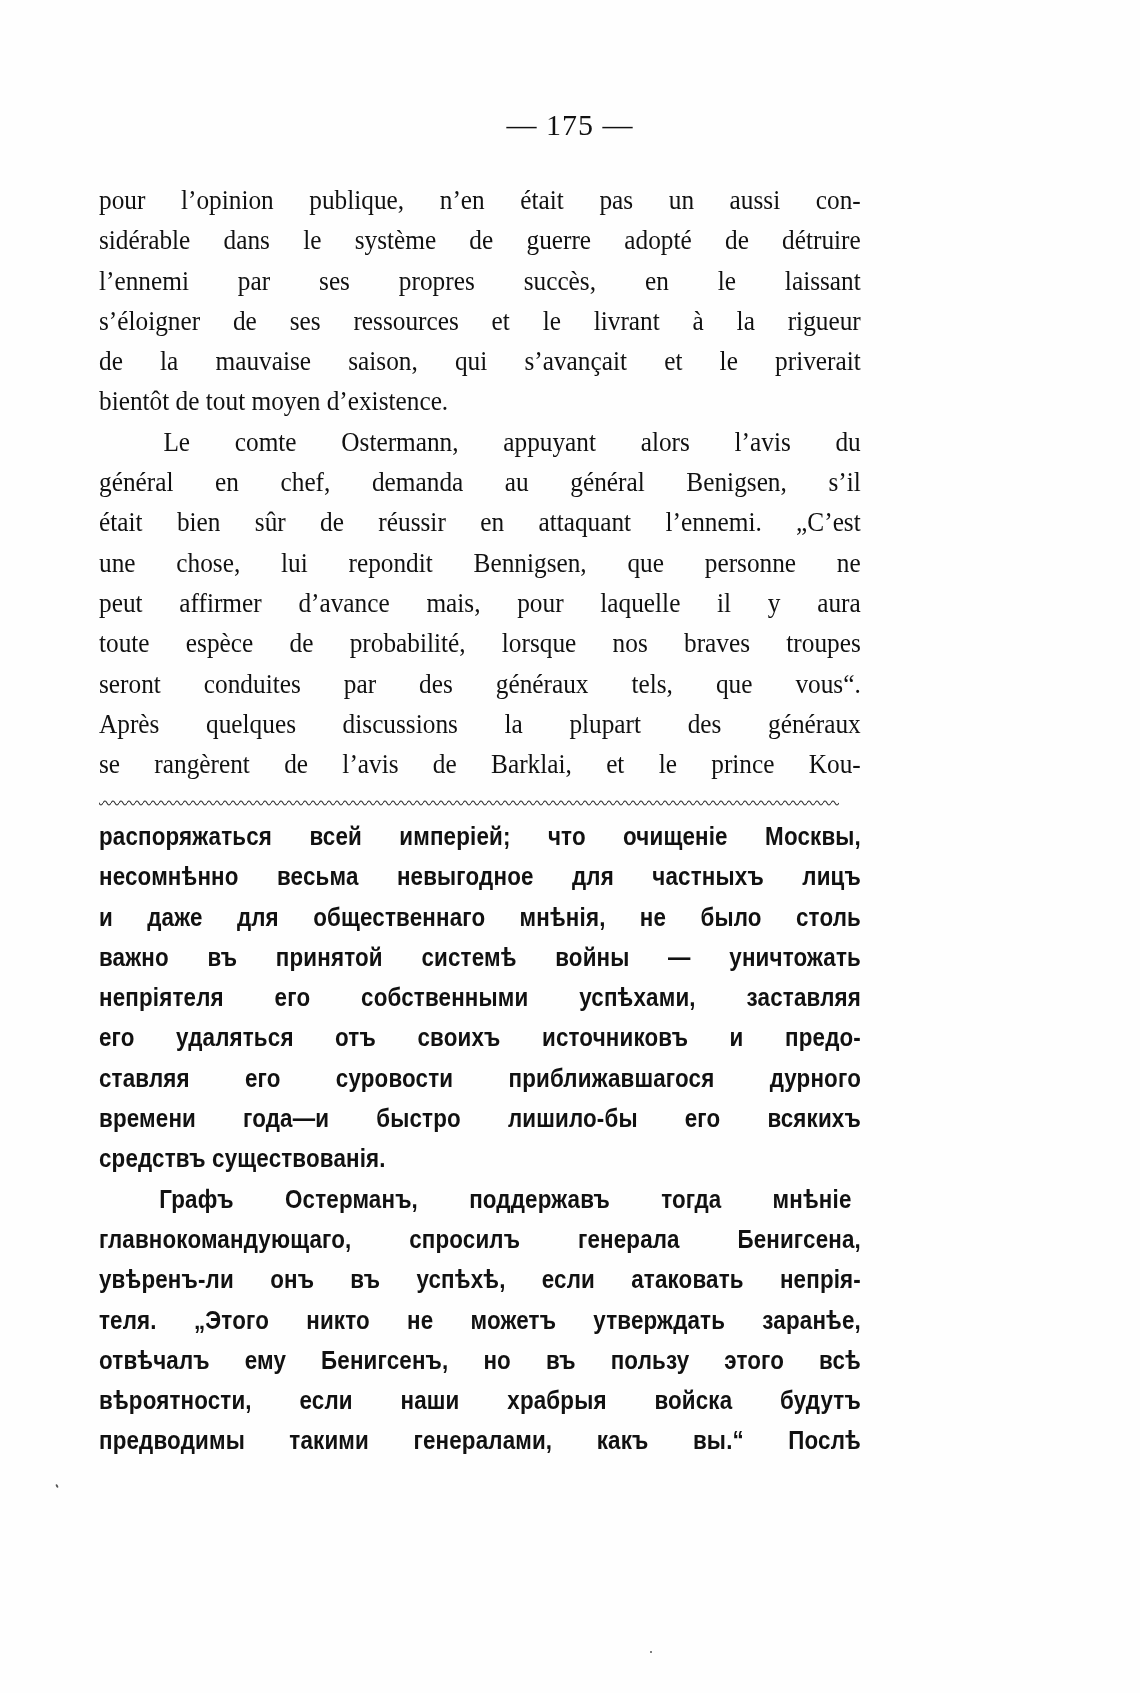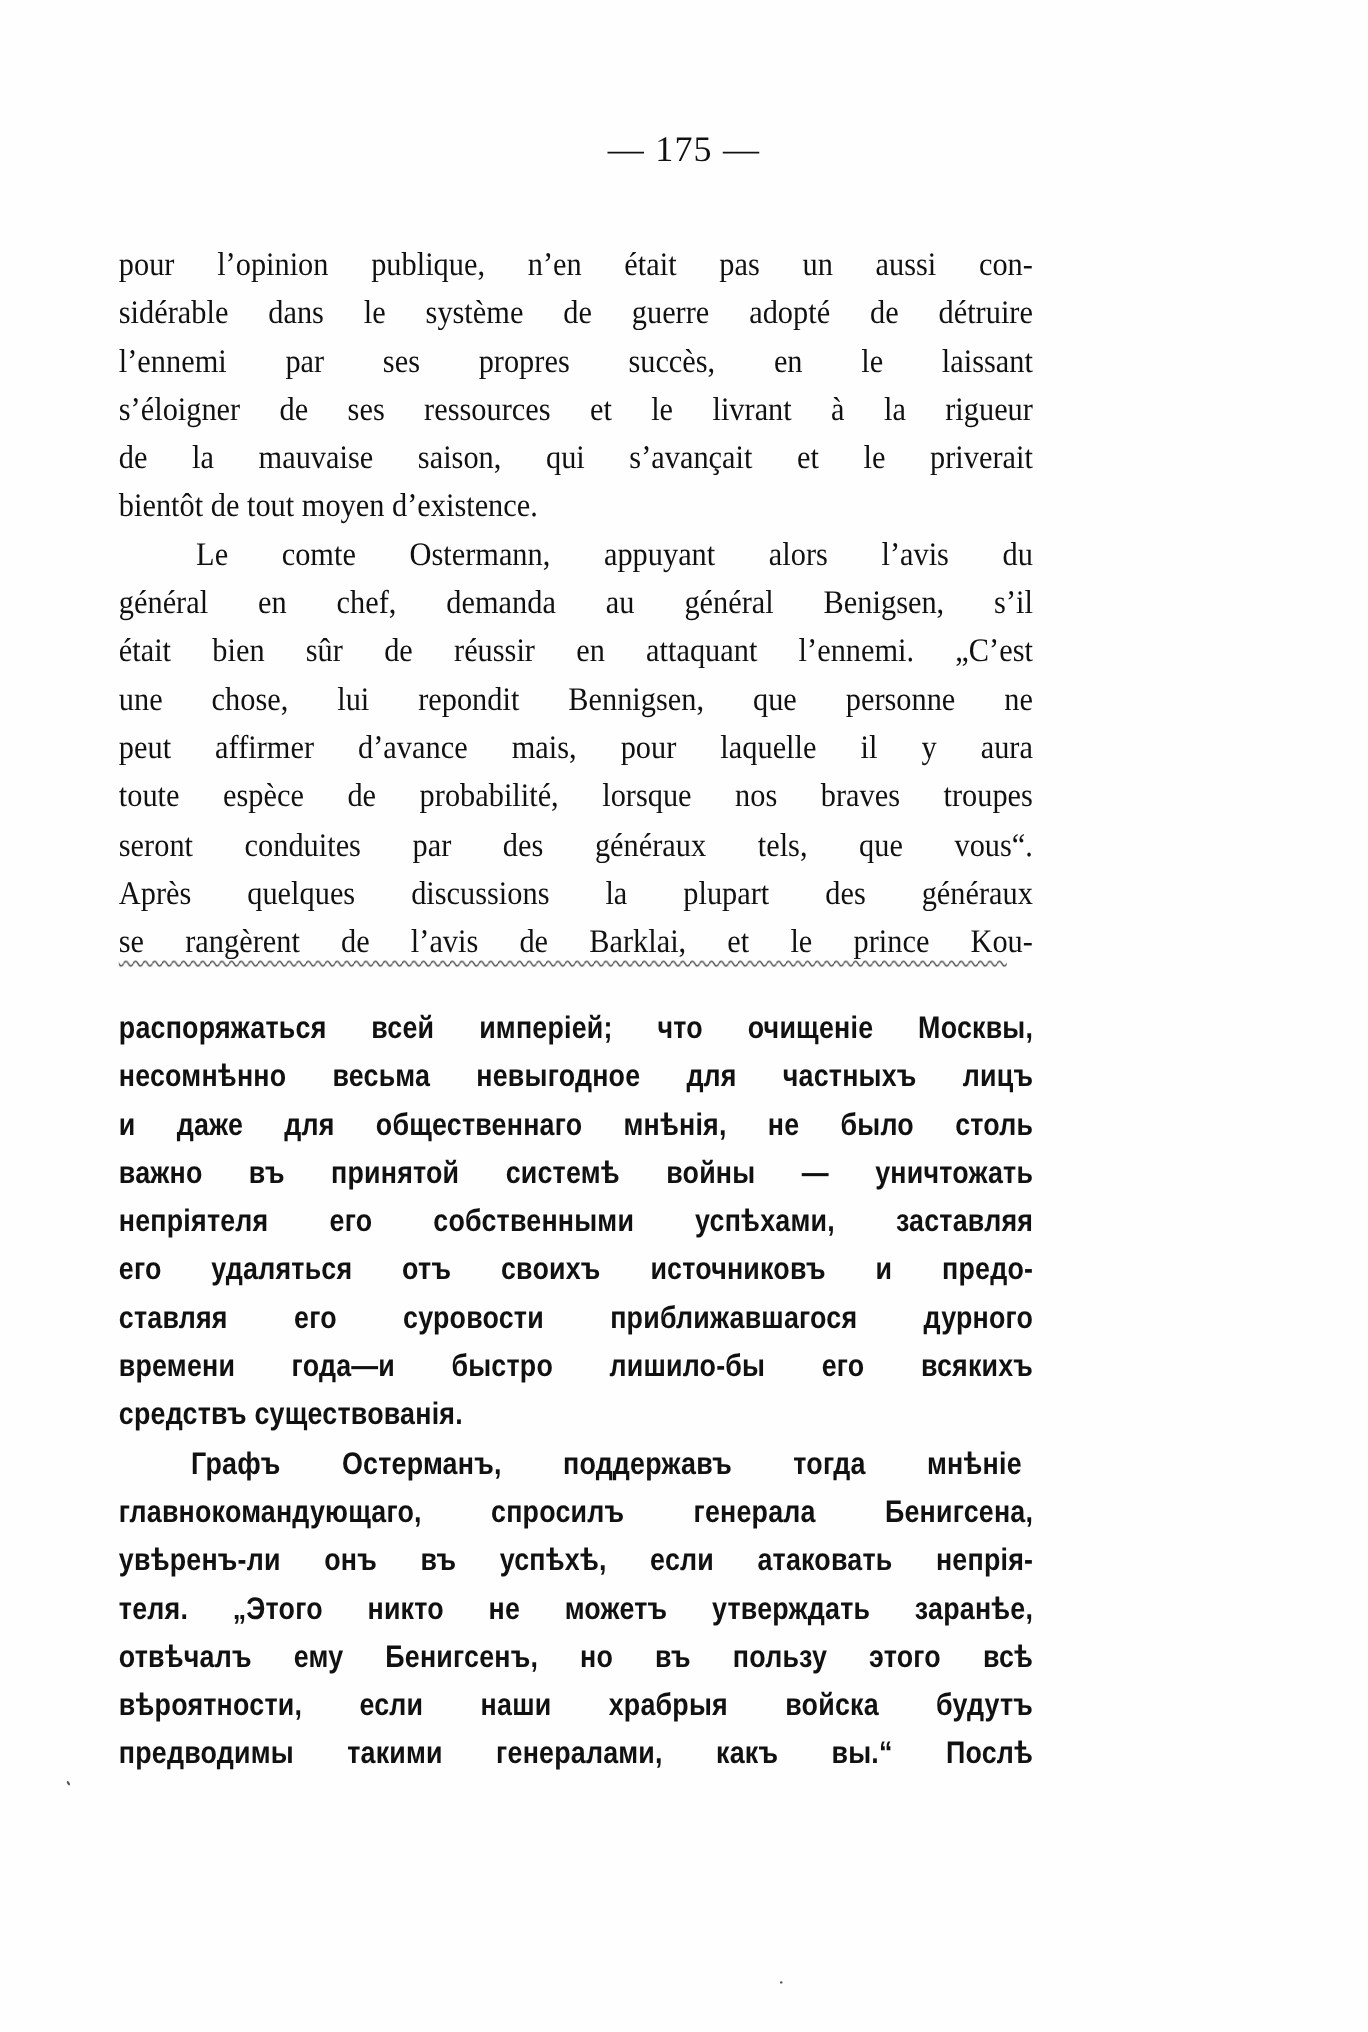"pour l’opinion publique, n’en était" .col { margin-top: 20px -> none }
